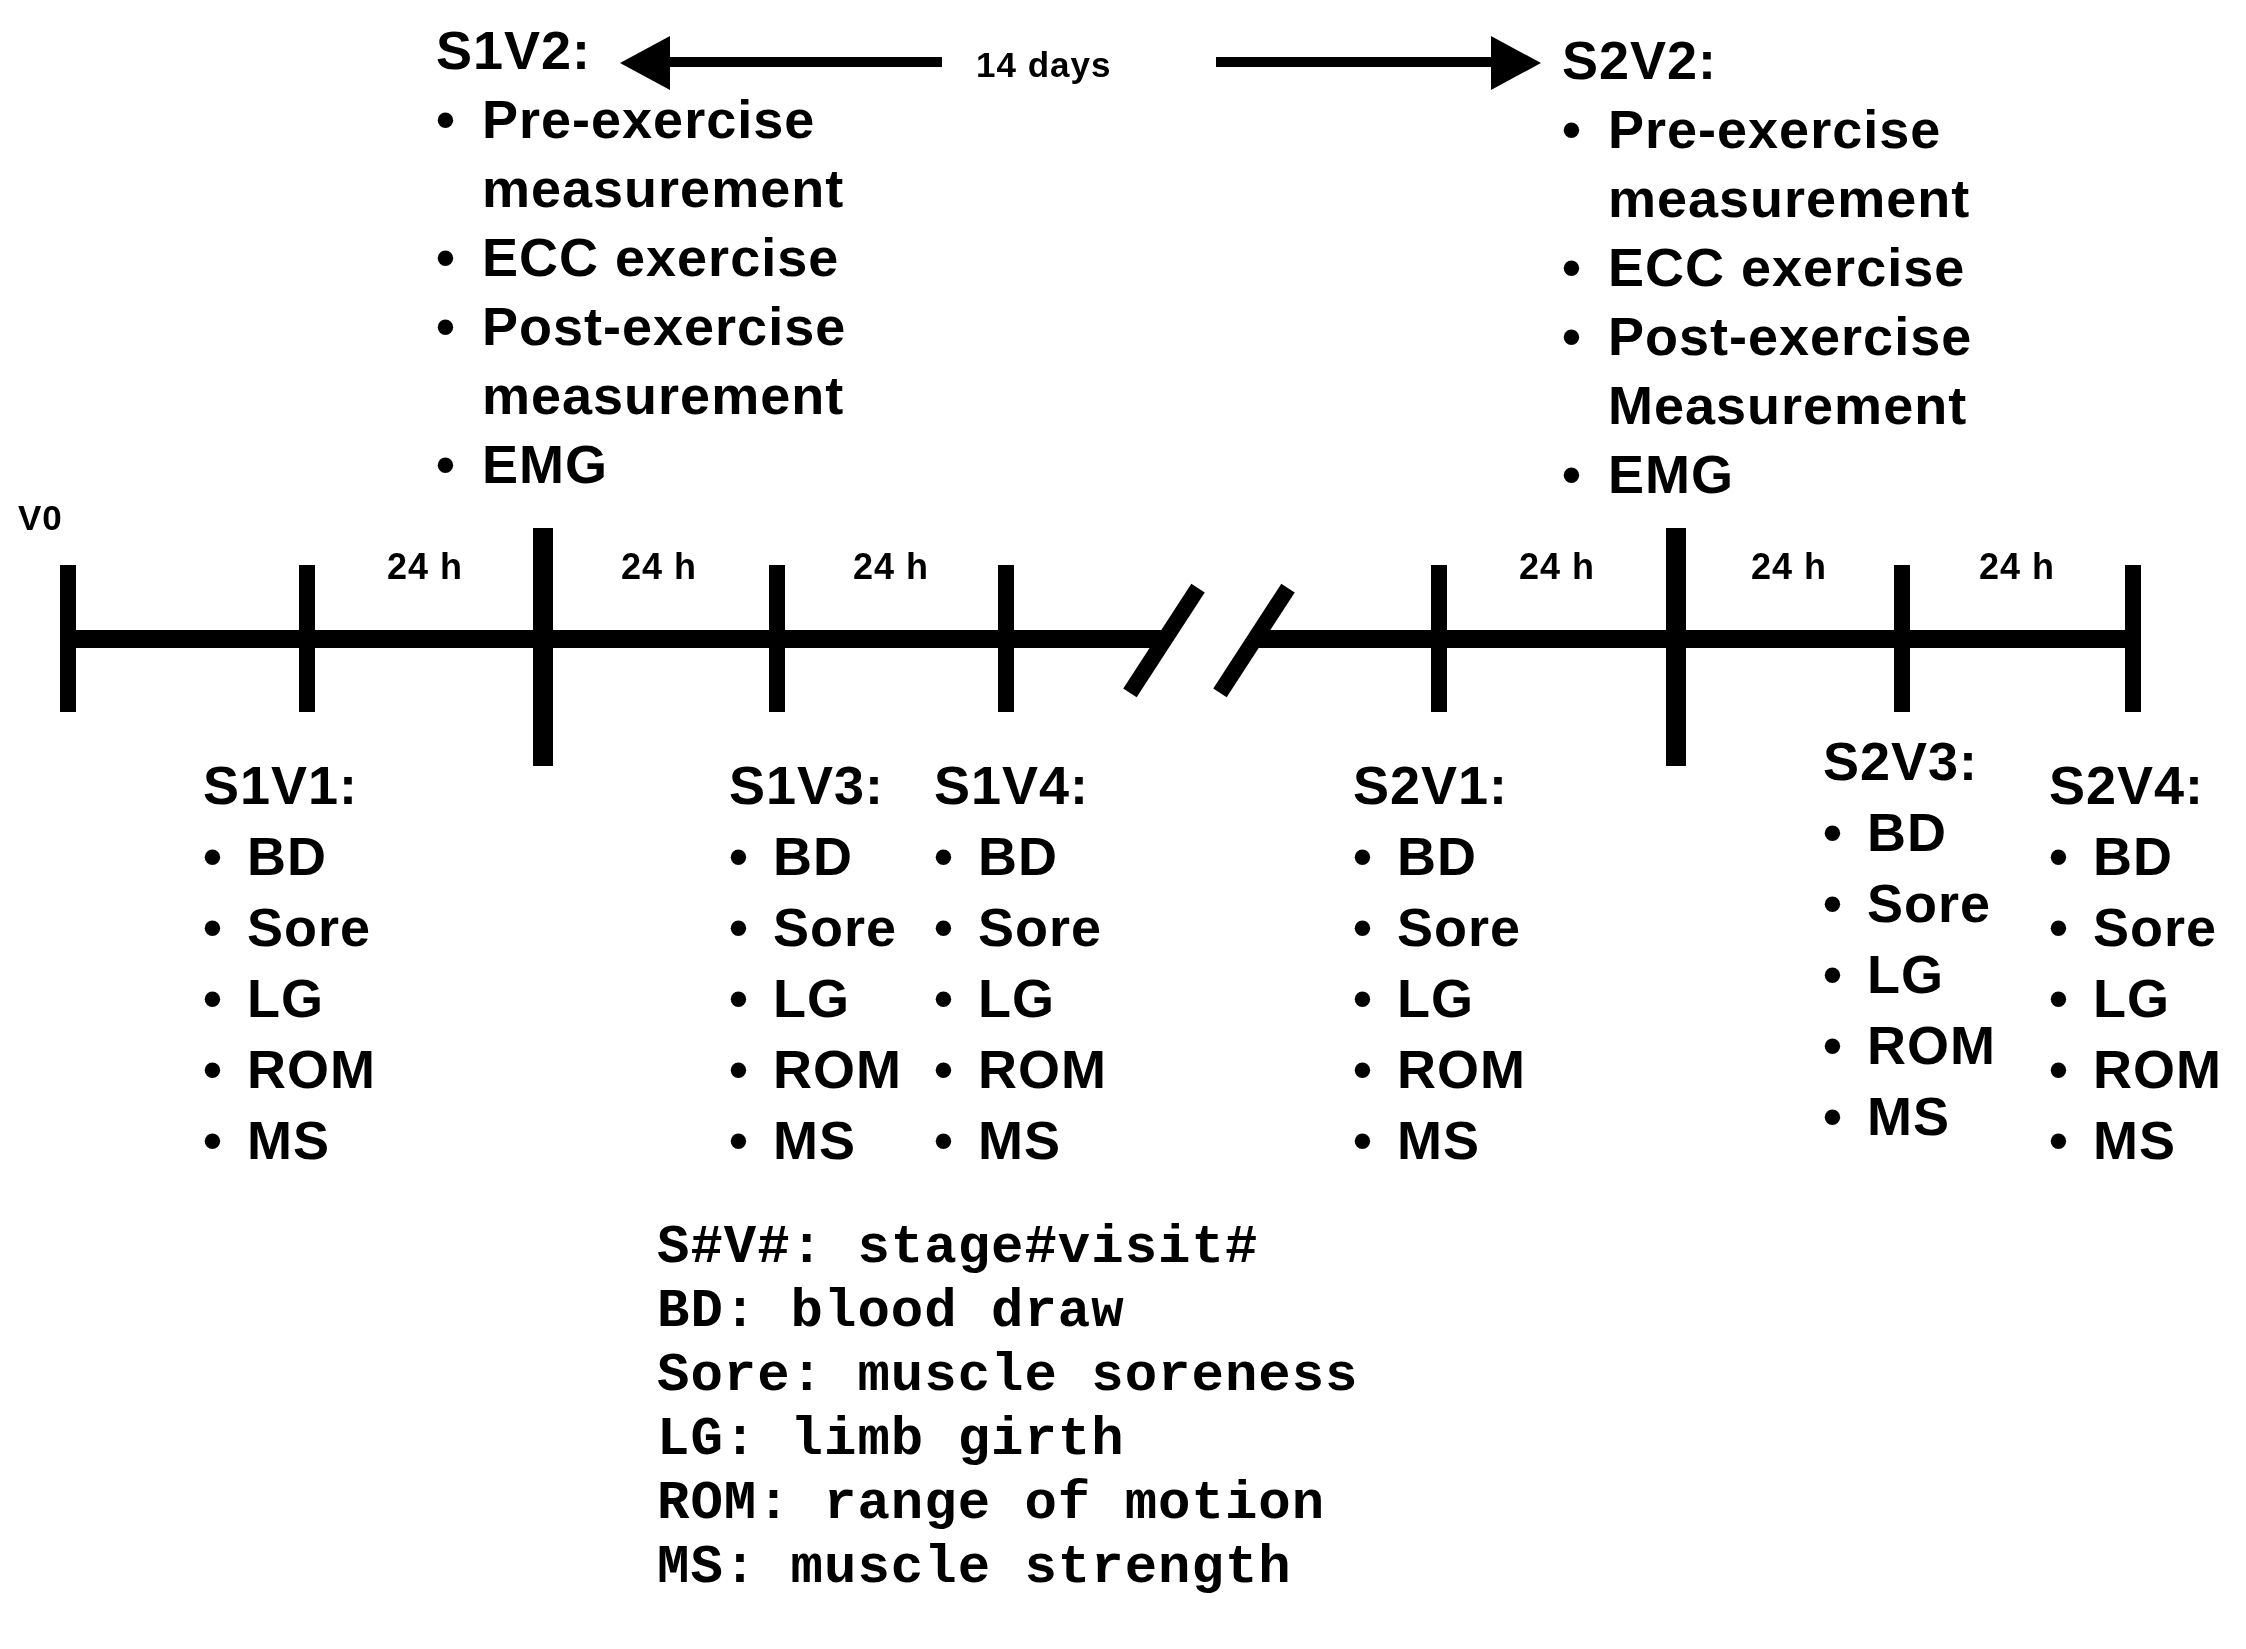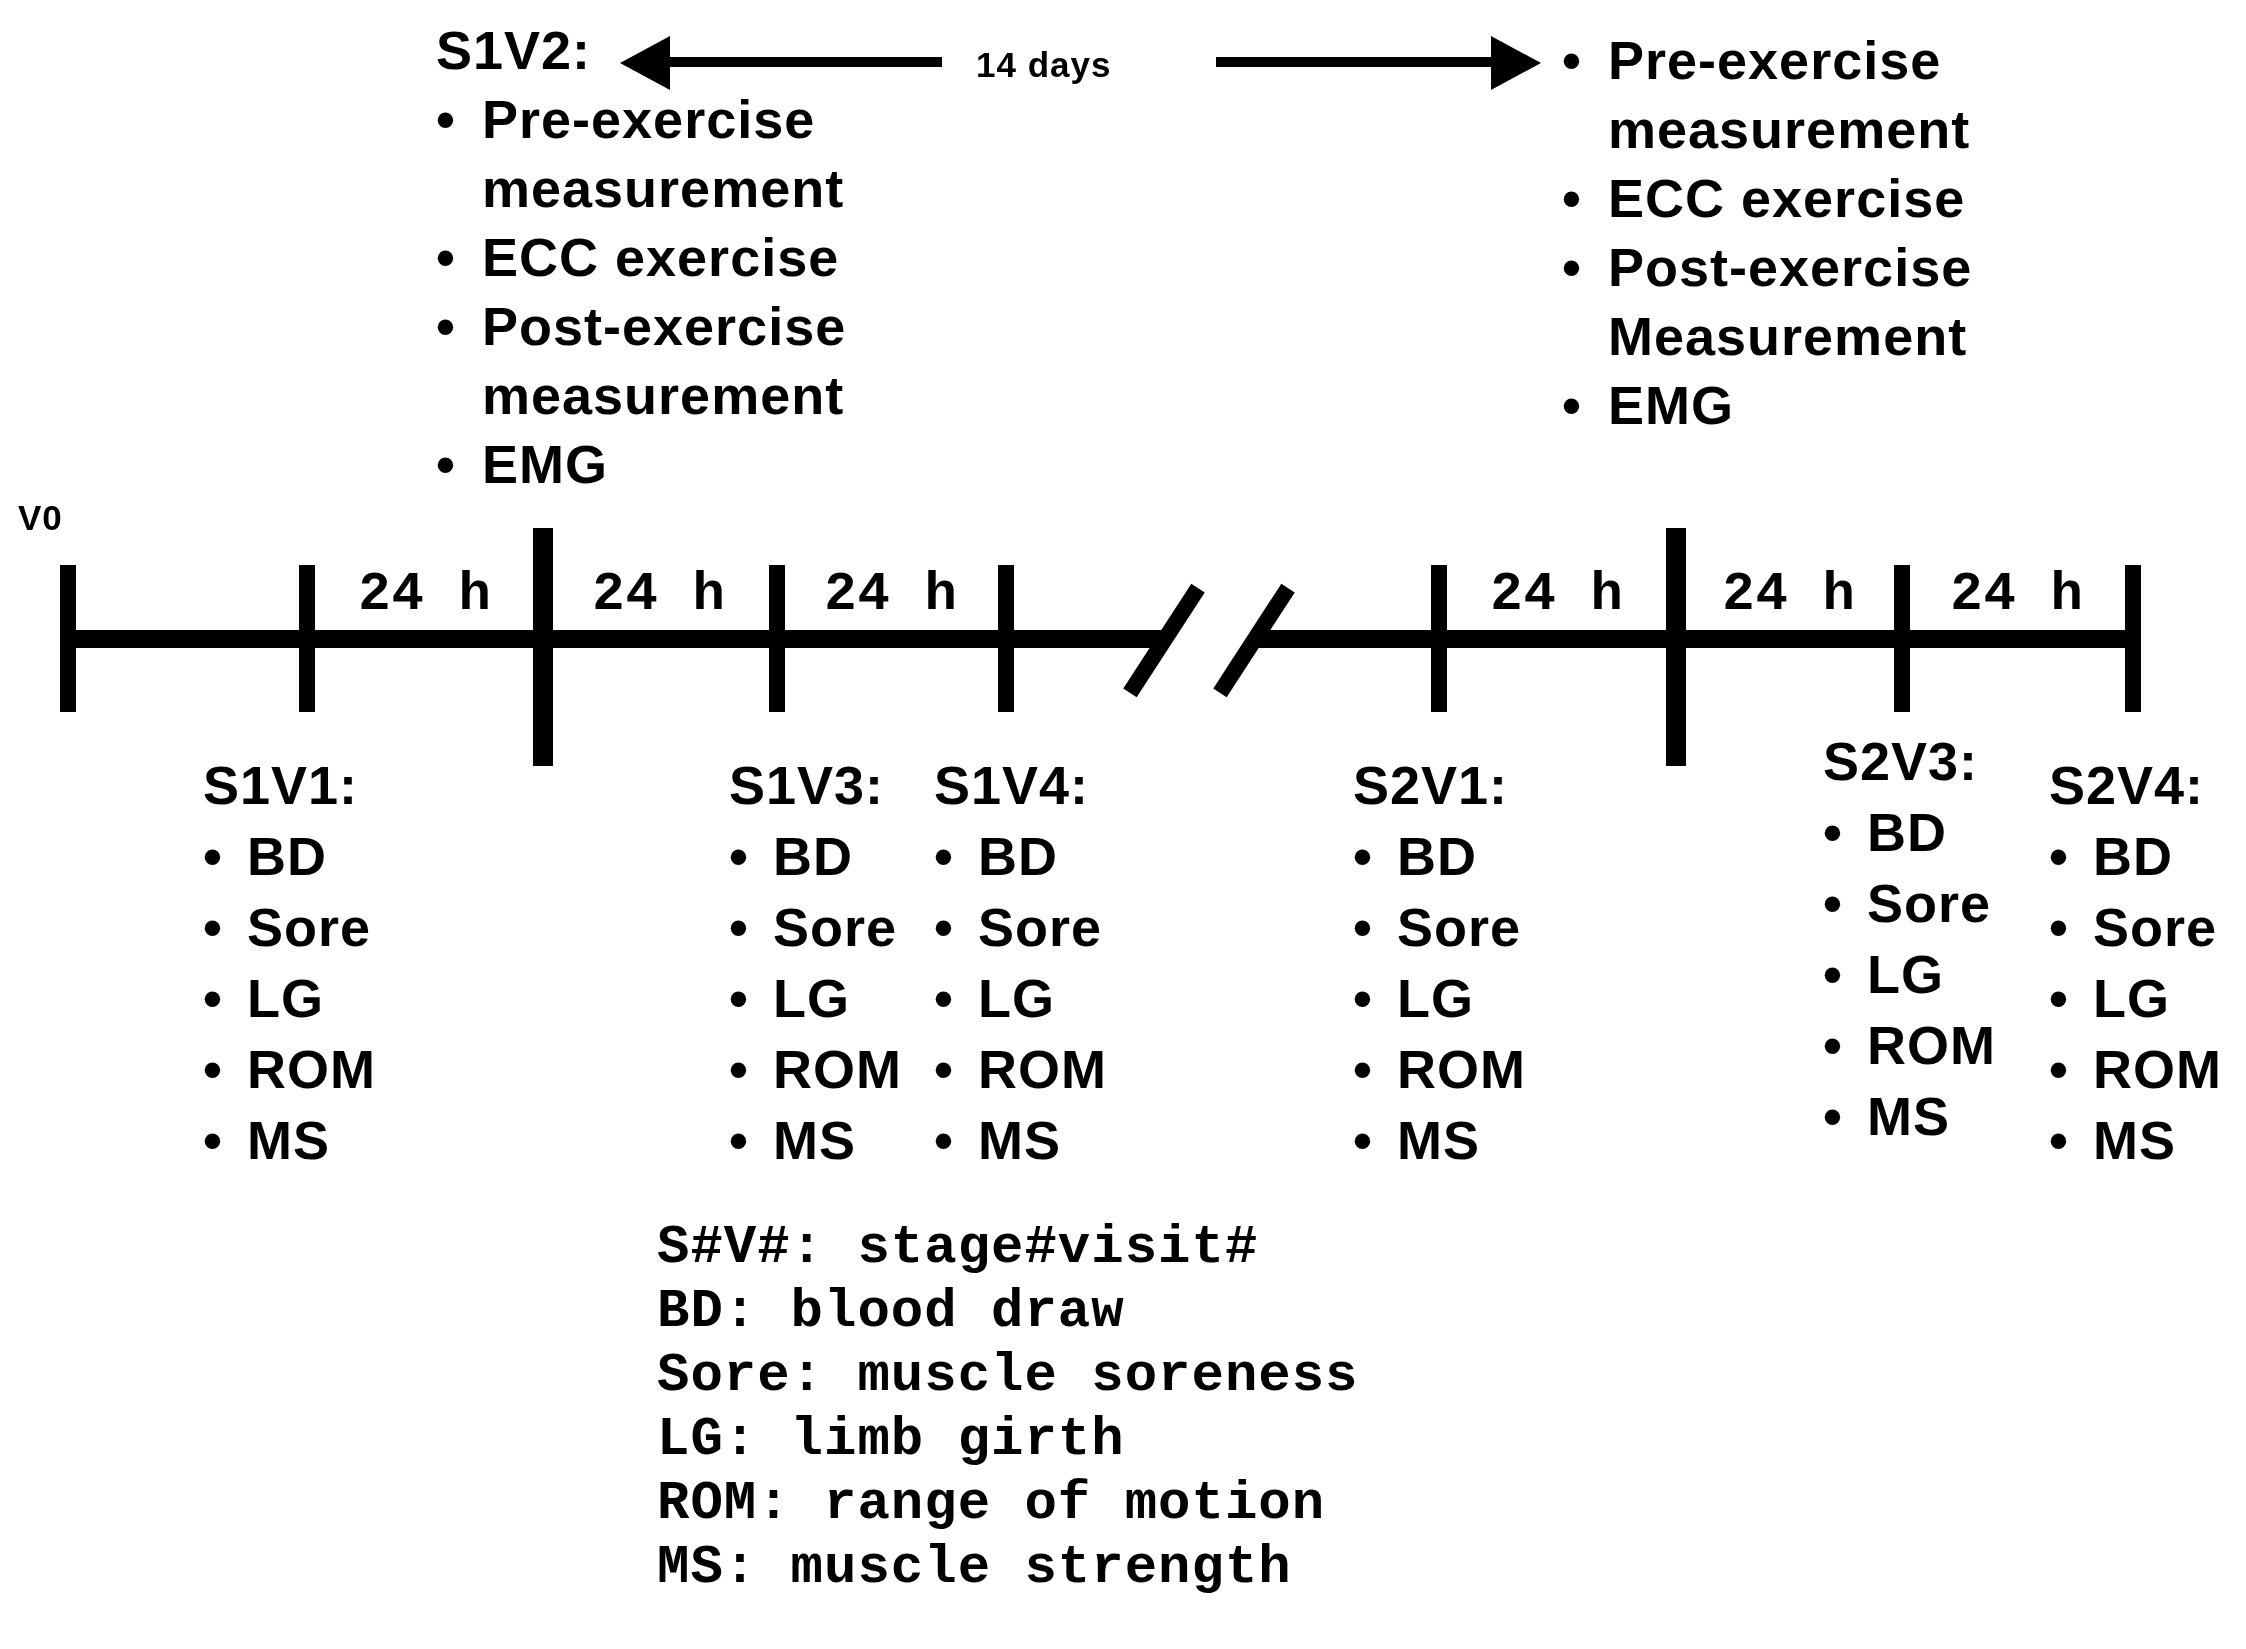"S2V2:" div { html: none -> <div>S2V2:</div> }
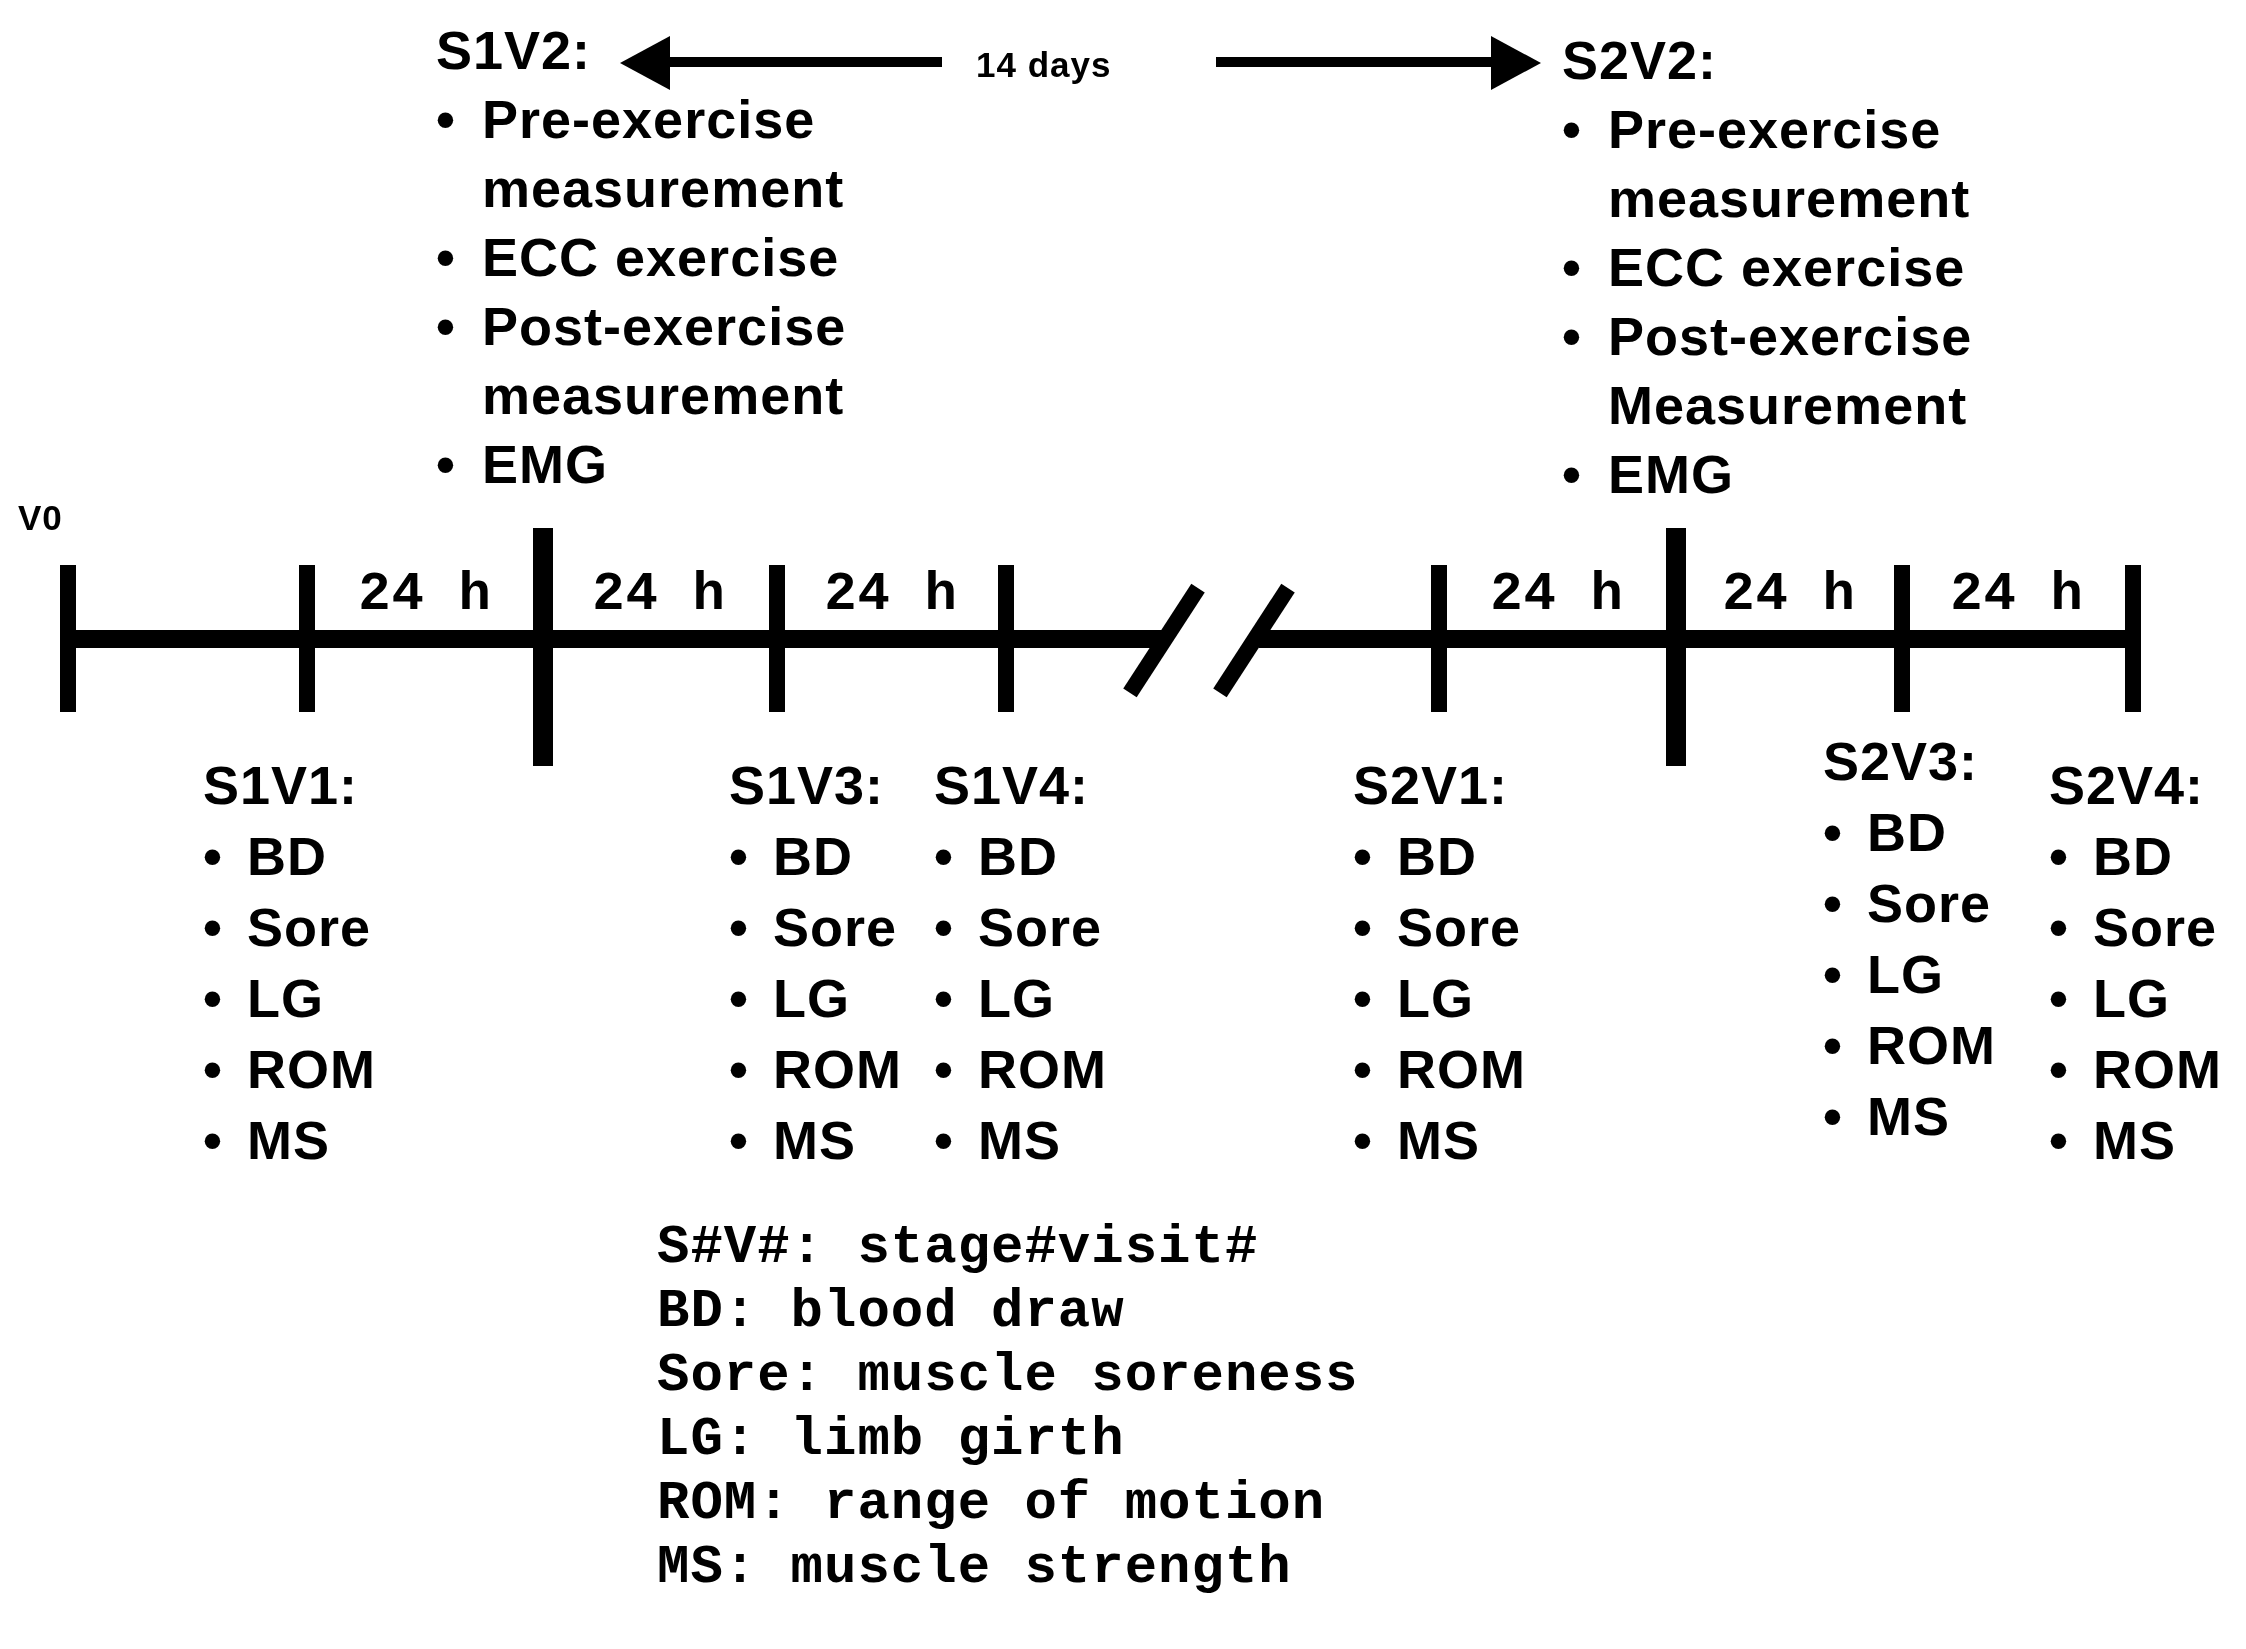"24 h" .interval { font-family: Liberation Mono, monospace -> none; font-size: 54px -> 36px; top: 564px -> 546px }
